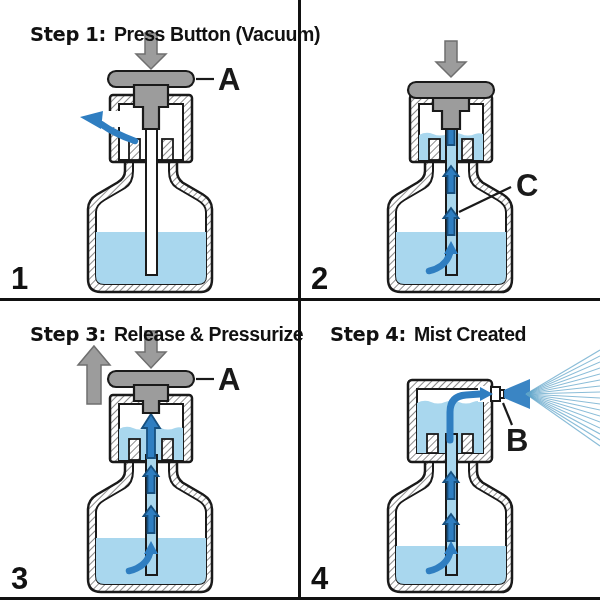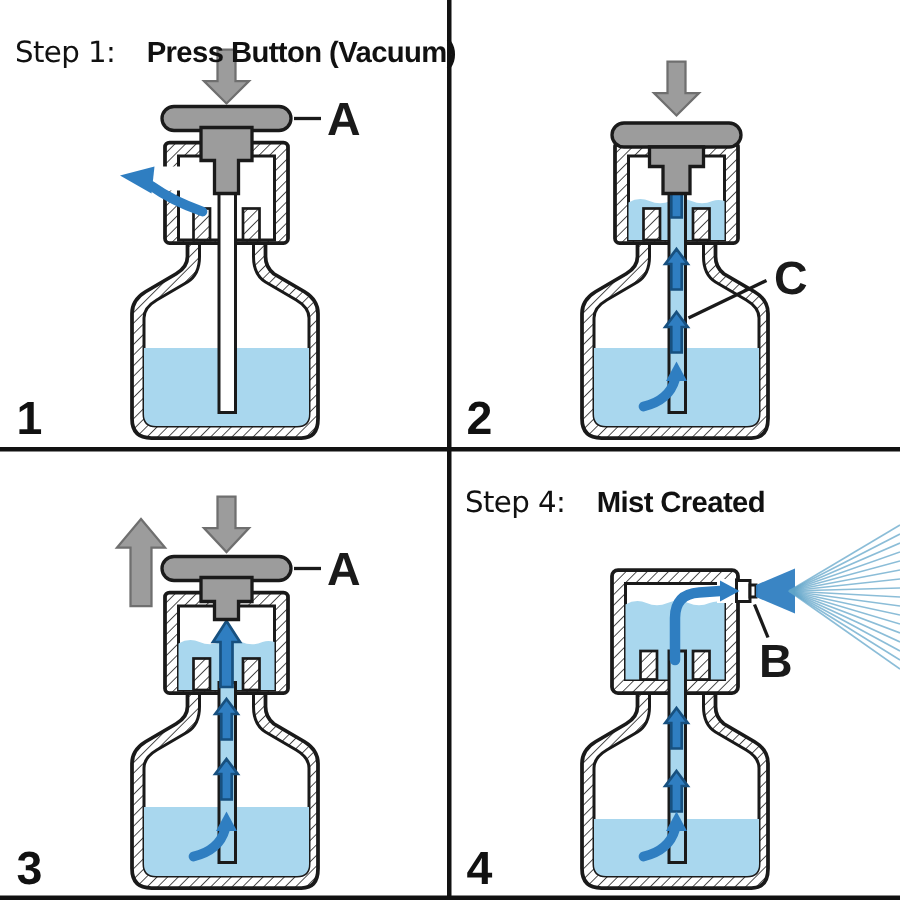"Step 1:" .title .step { font-weight: 400 -> 700; margin-left: none -> 20px }
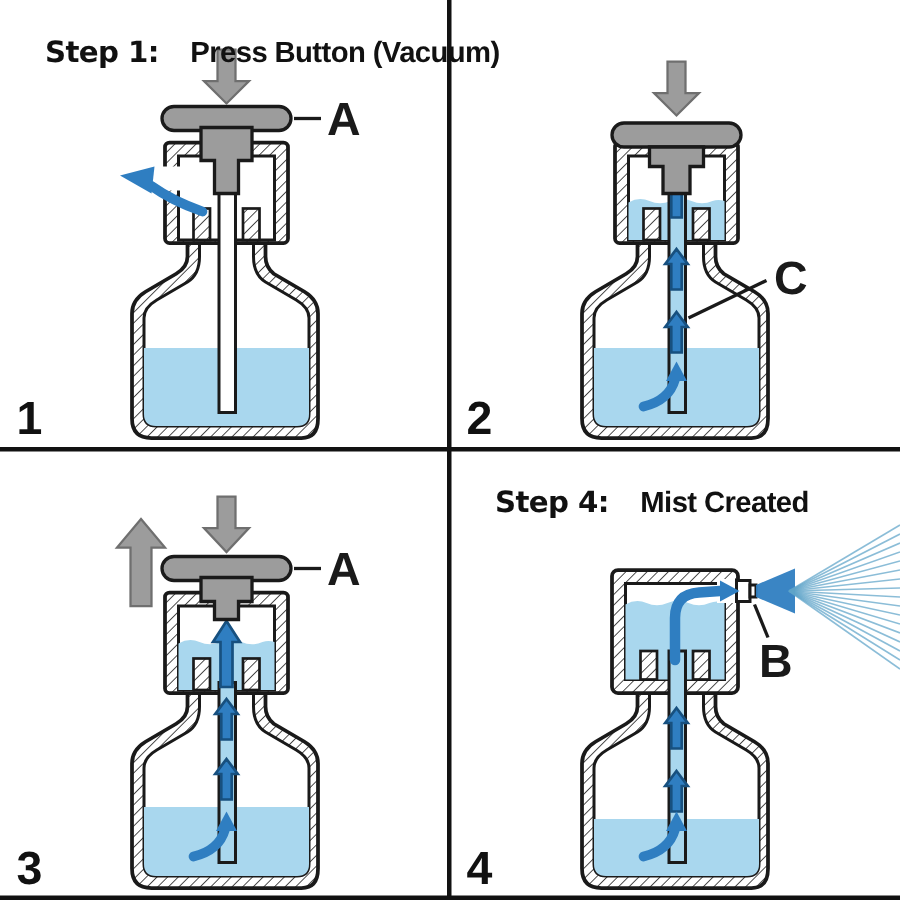"Press Button (Vacuum)" .title .rest { margin-left: 21px -> 8px }
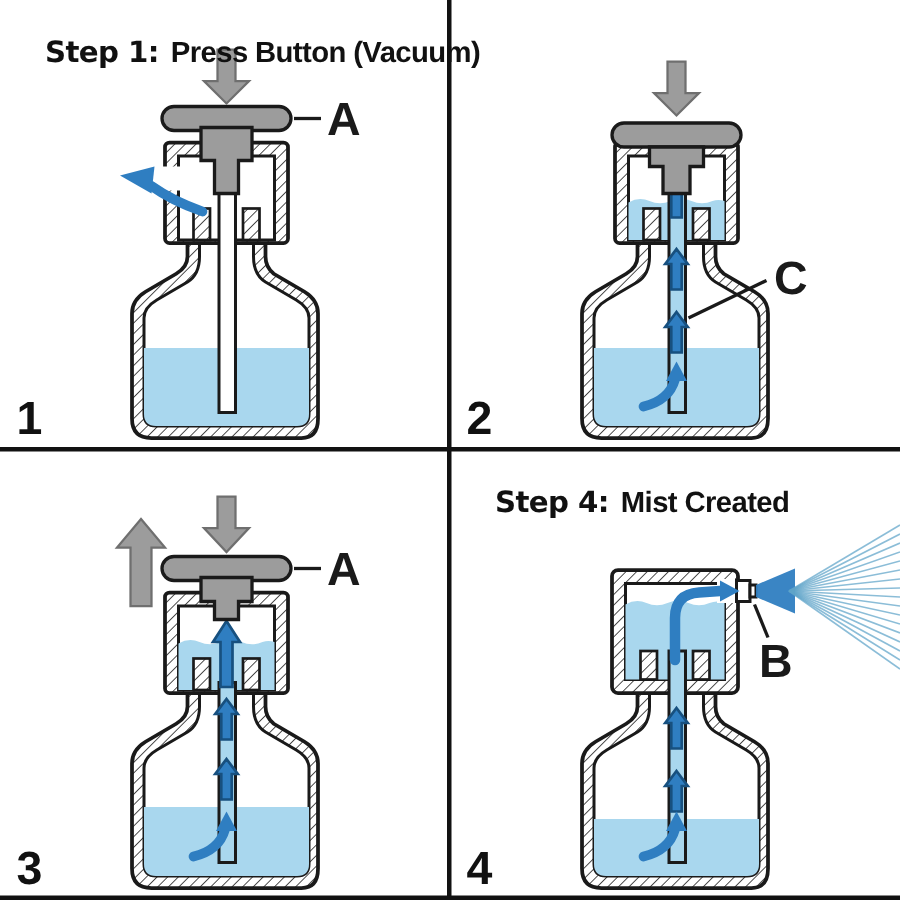"Step 3: Release & Pressurize" h2.title { html: none -> <h2><span>Step 3:</span><span>Release &amp; Pressurize</span></h2> }
